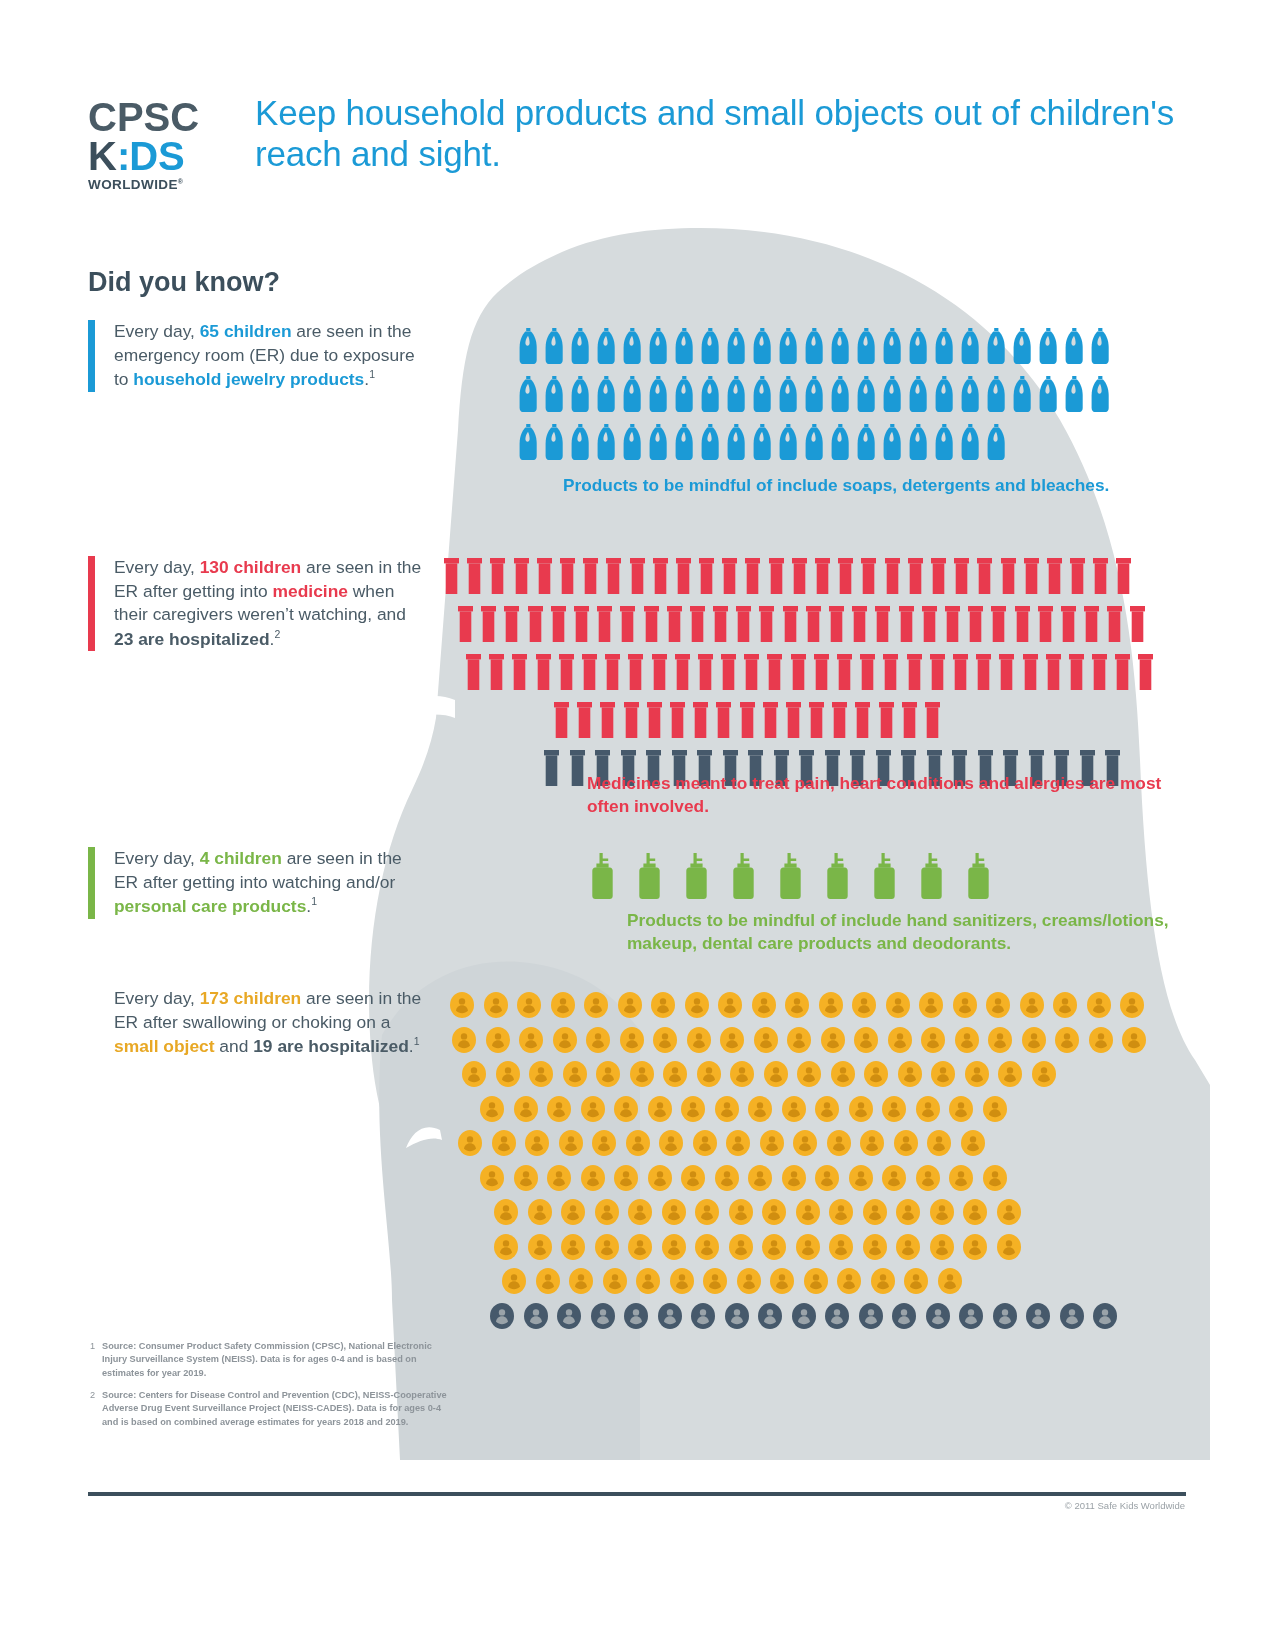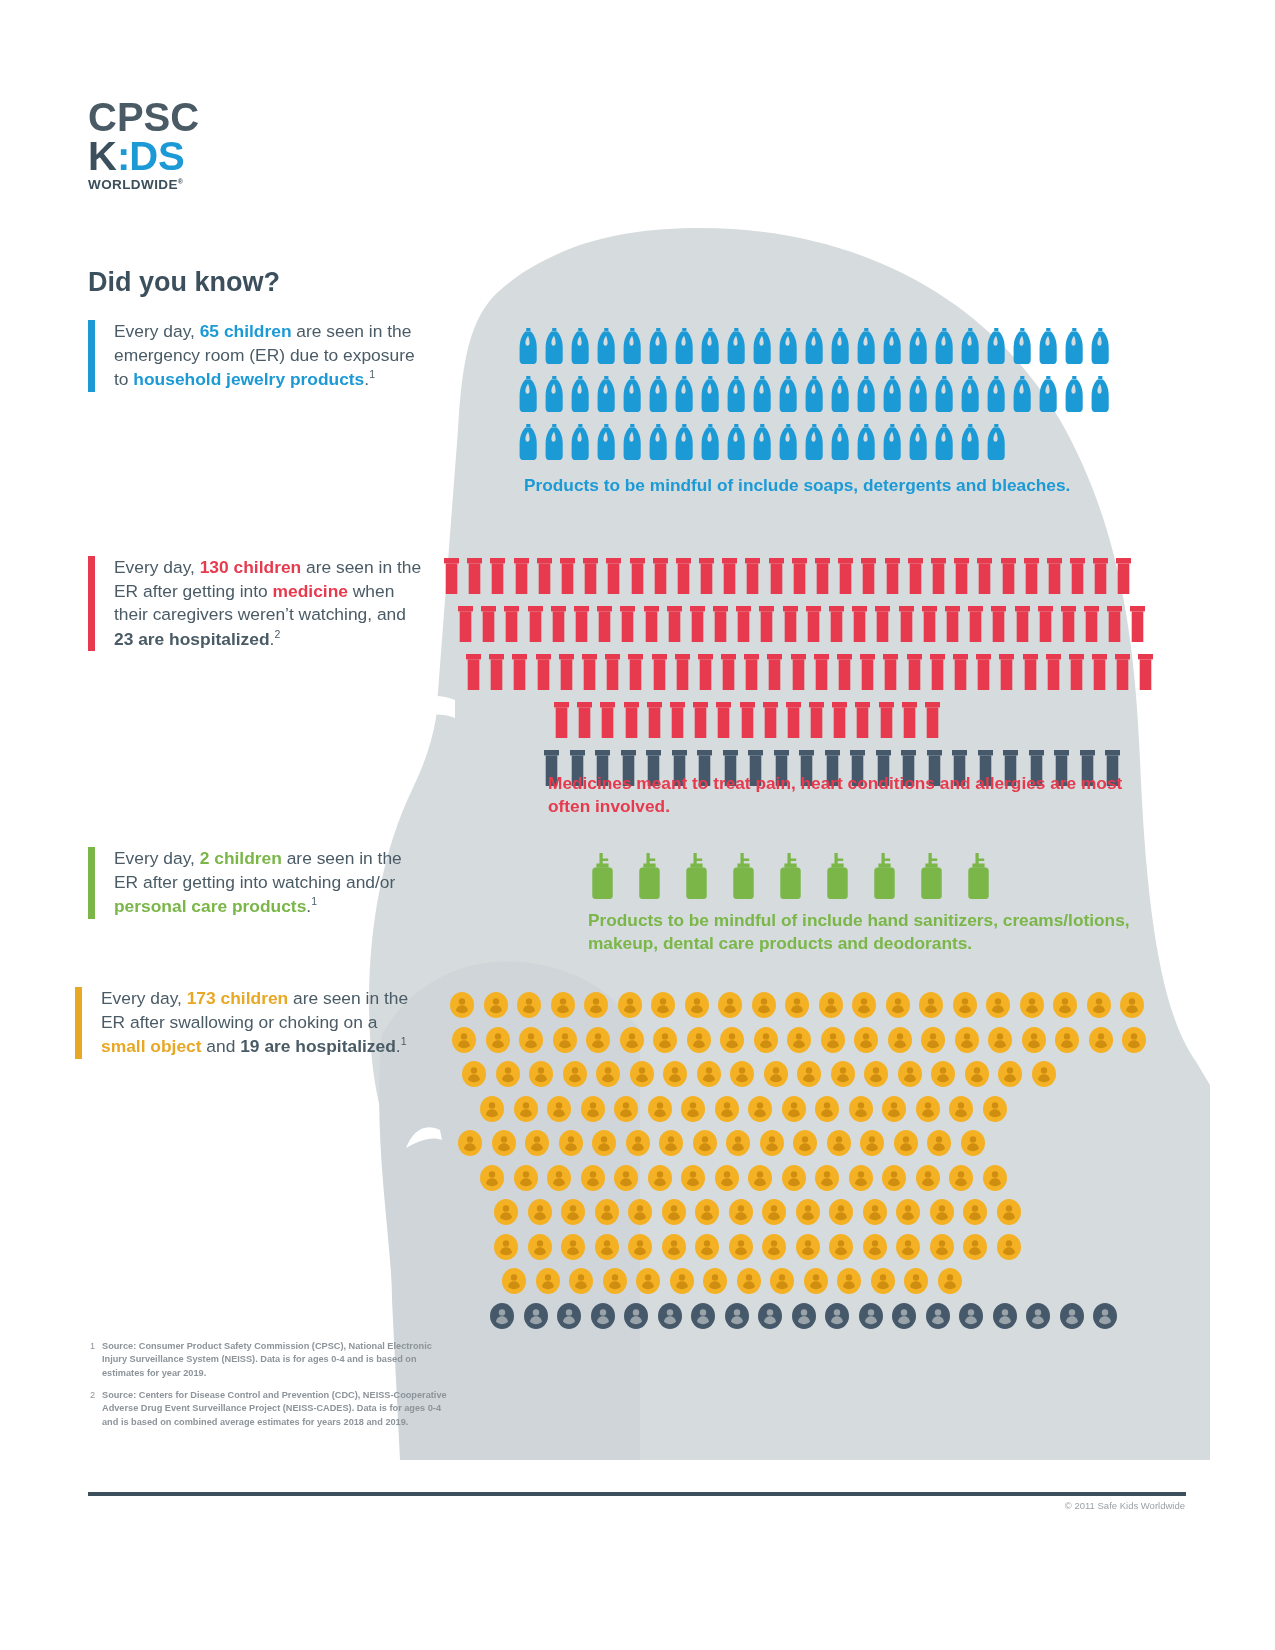"Keep household products and small" div.headline { html: none -> <div>Keep household products and small objects out of children's reach and sight.</div> }
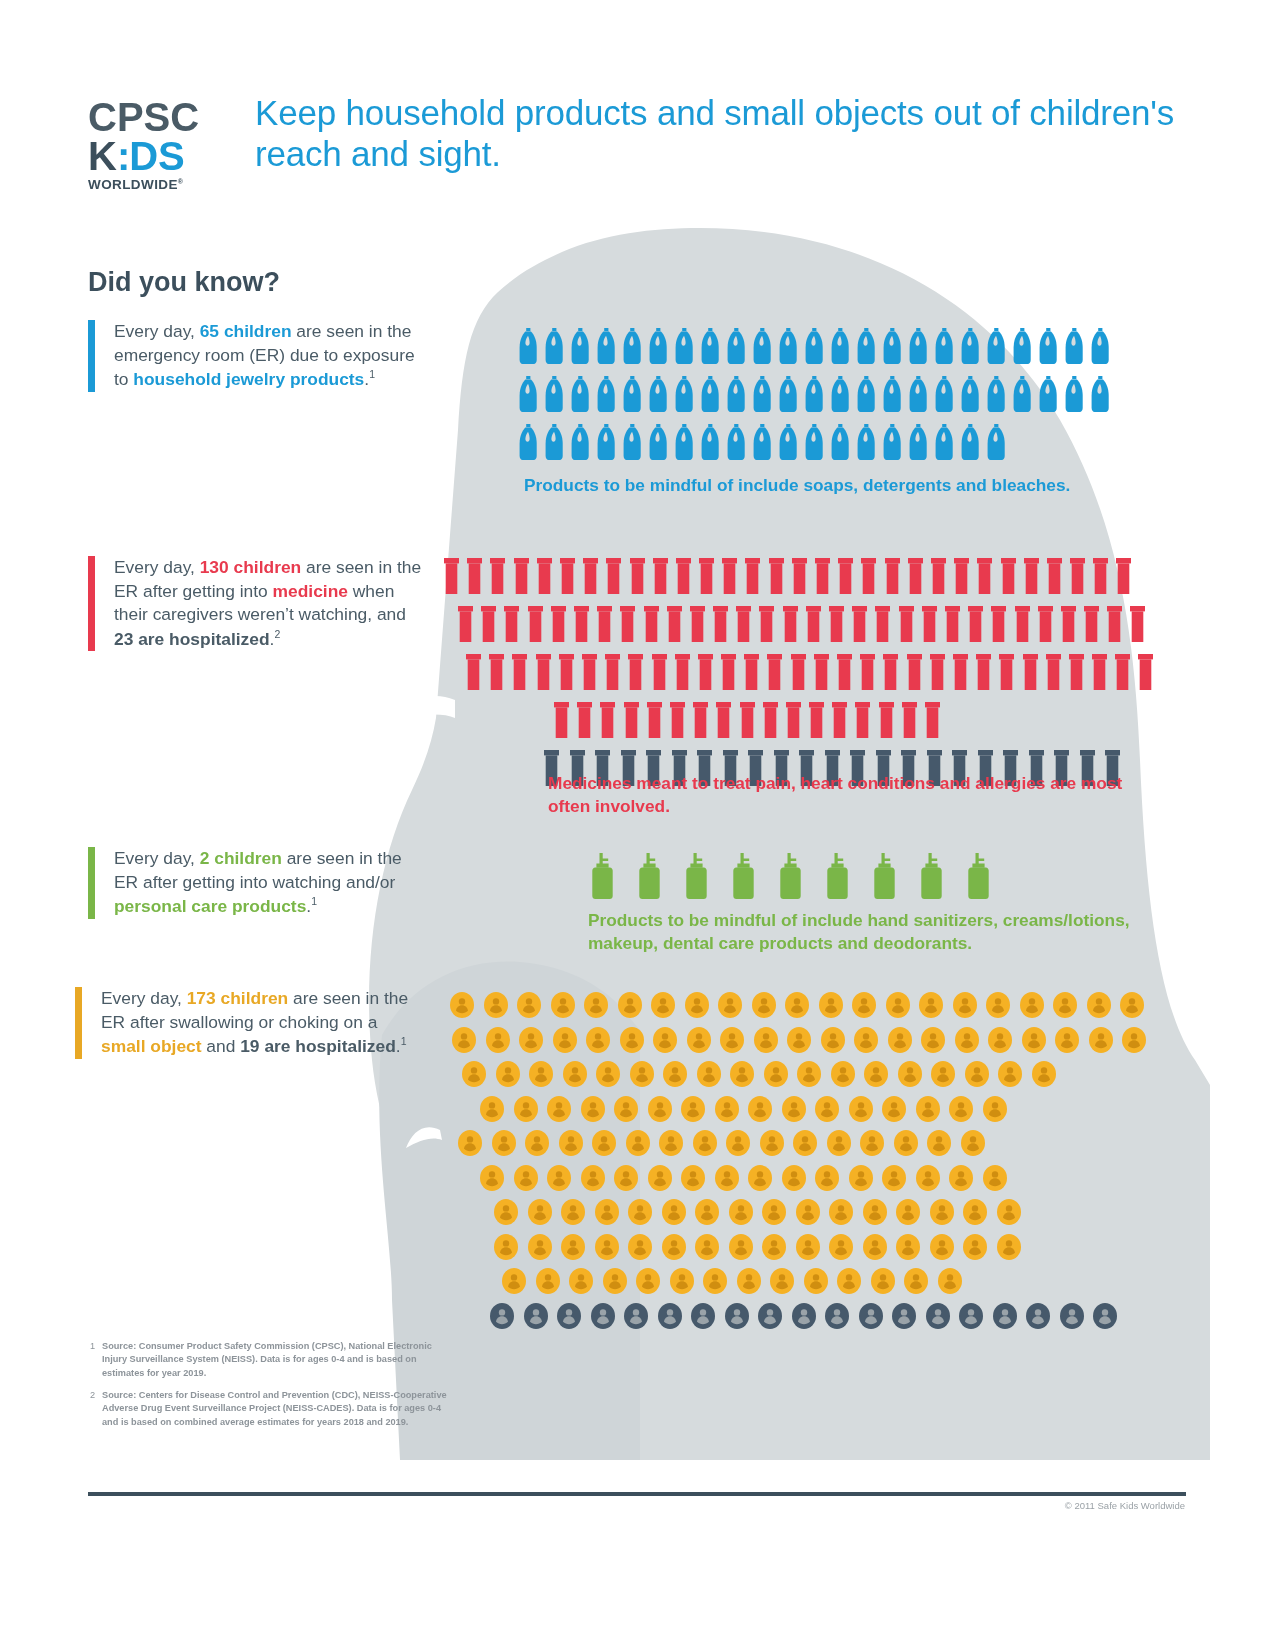"Products to be mindful of" .caption { margin-left: none -> 39px }
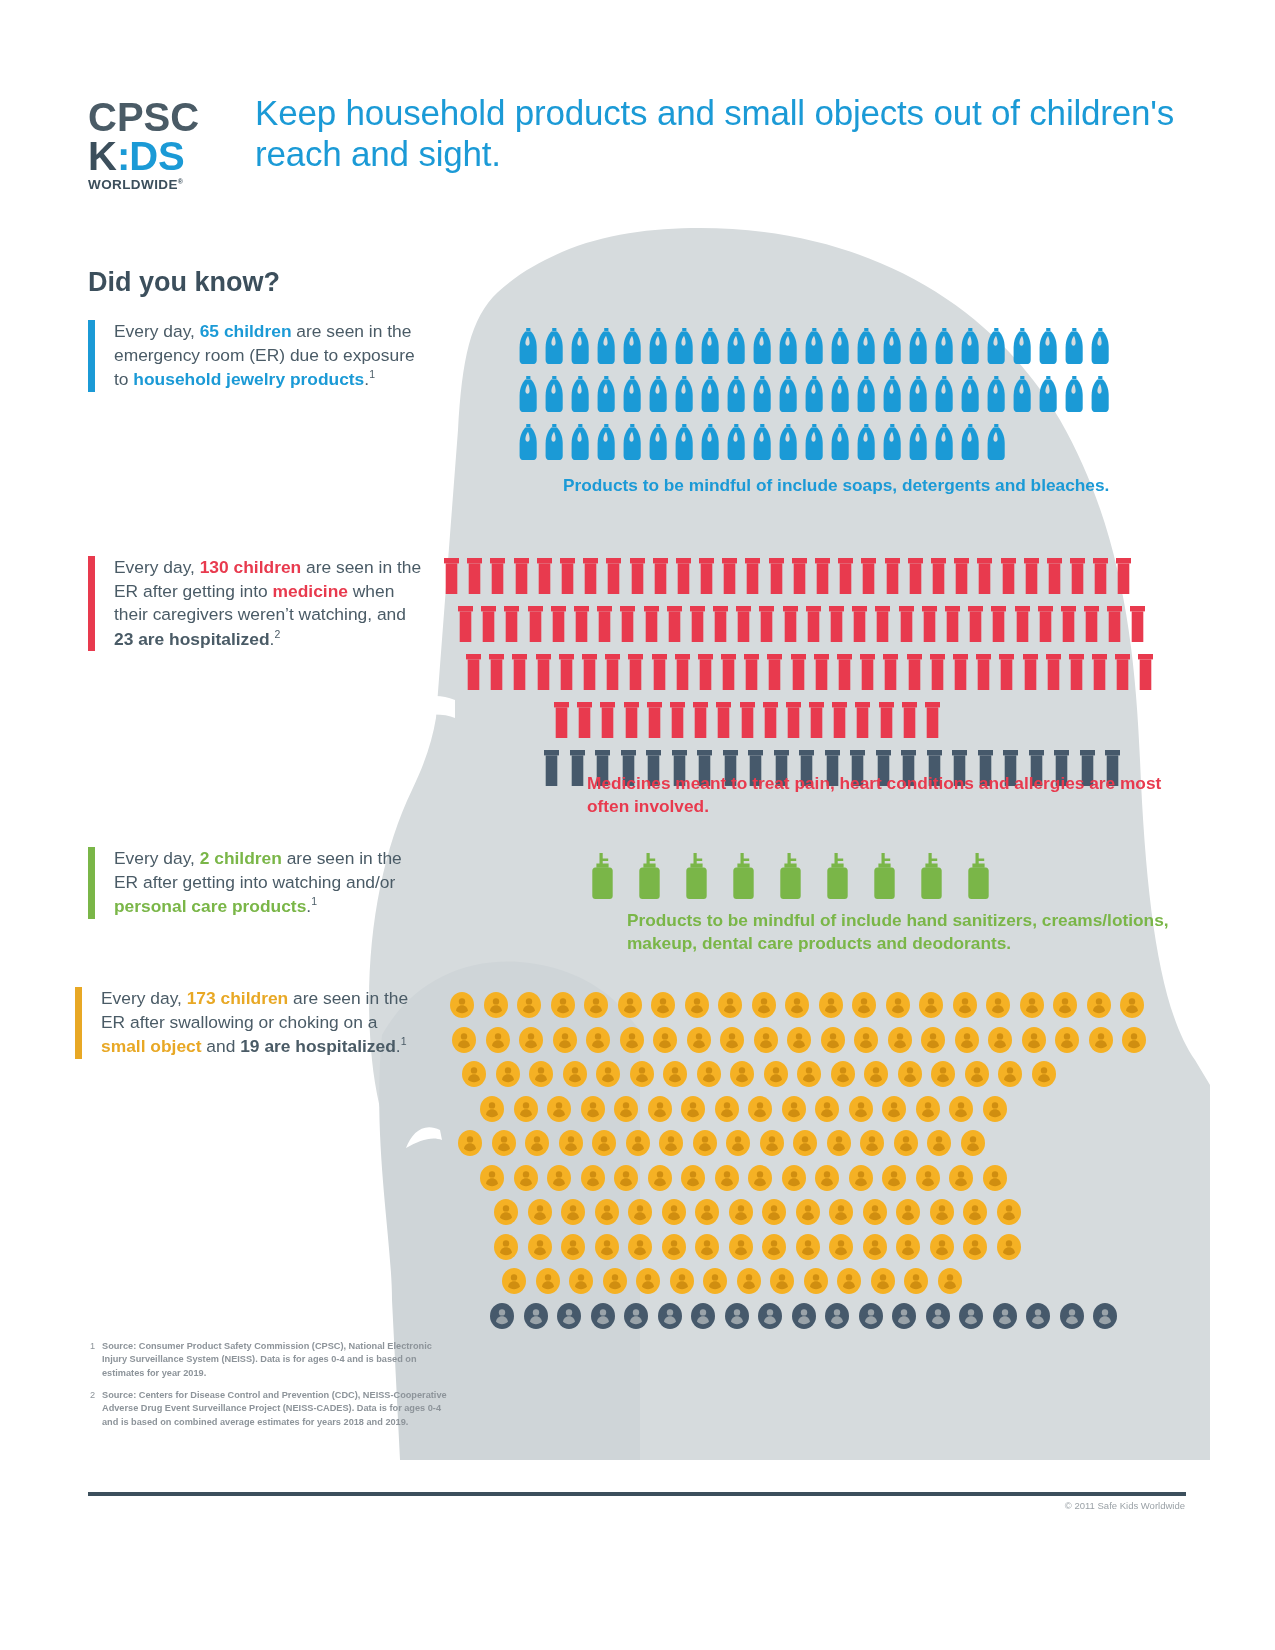"2 children" span { text: 2 -> 4 }
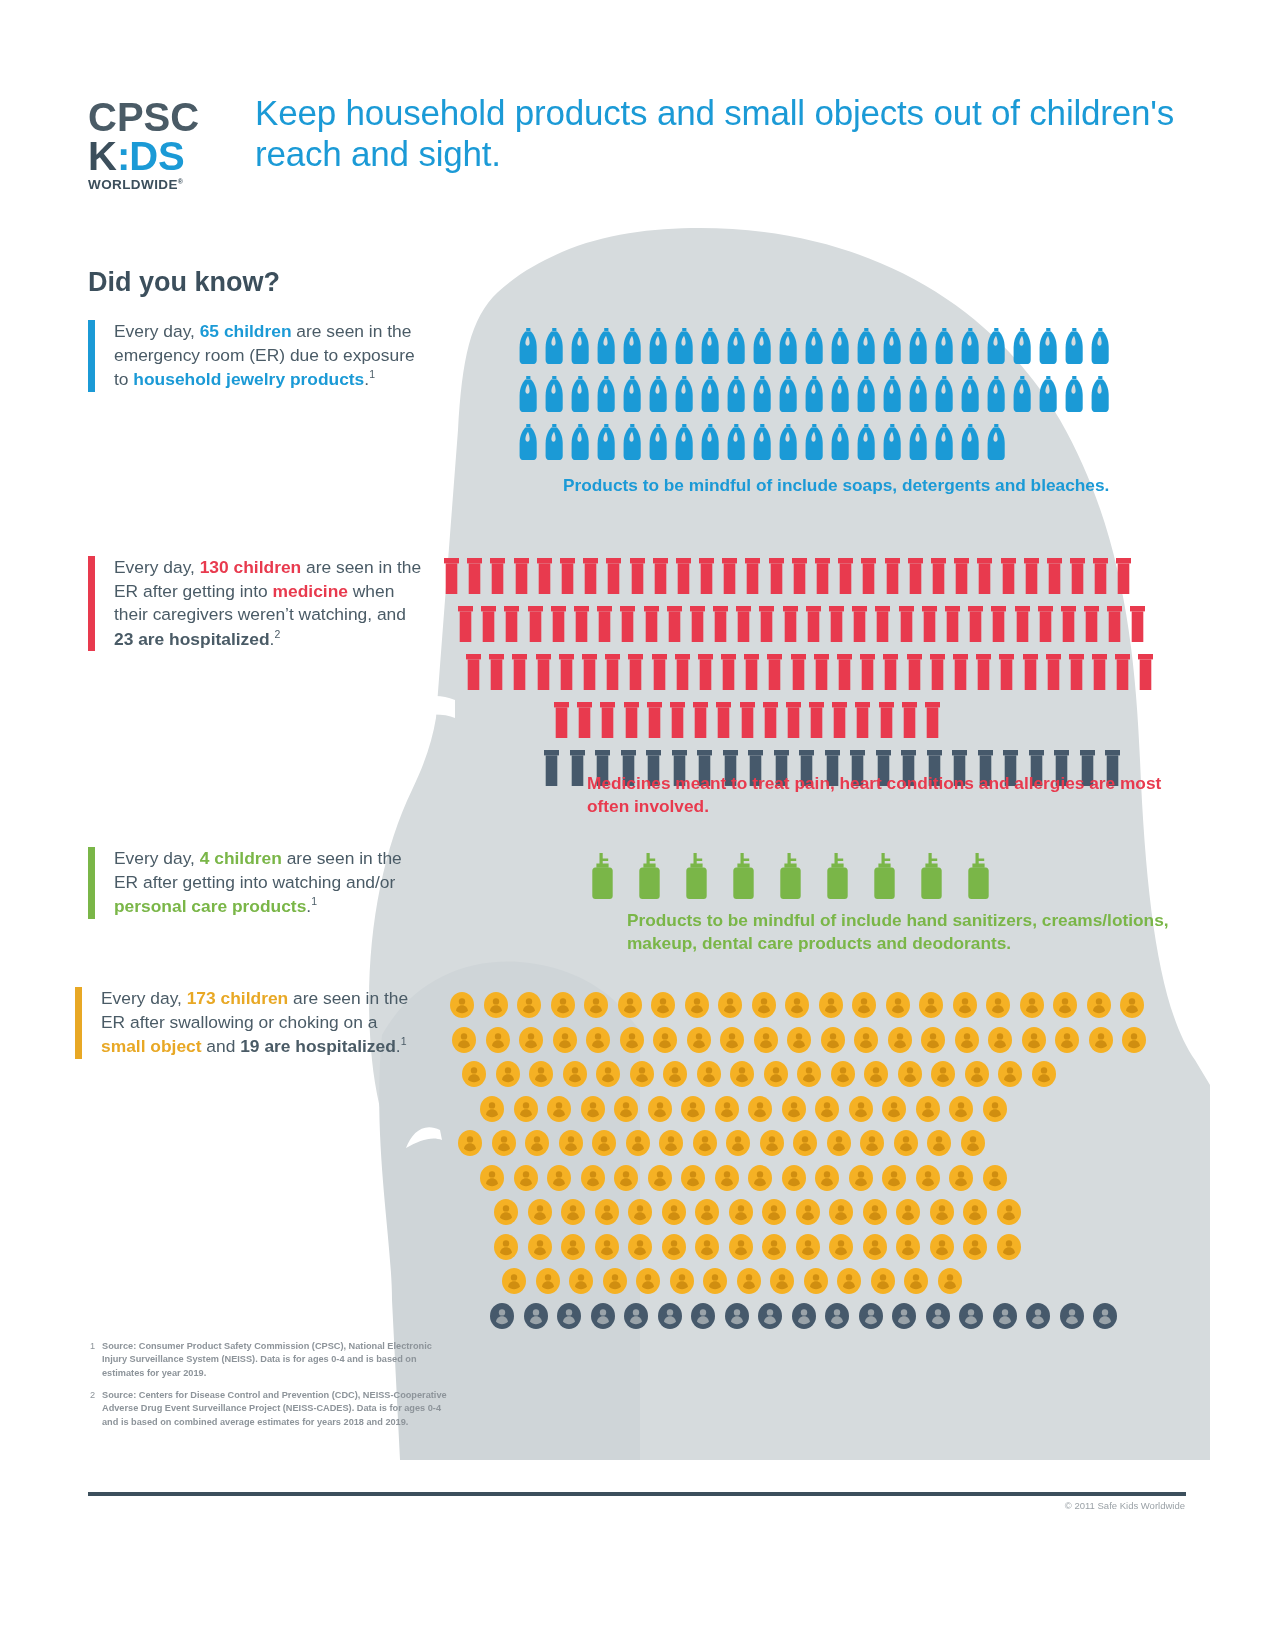"Every day, 173 children are" #fact-4 { align-items: none -> center; left: 75px -> 88px }
